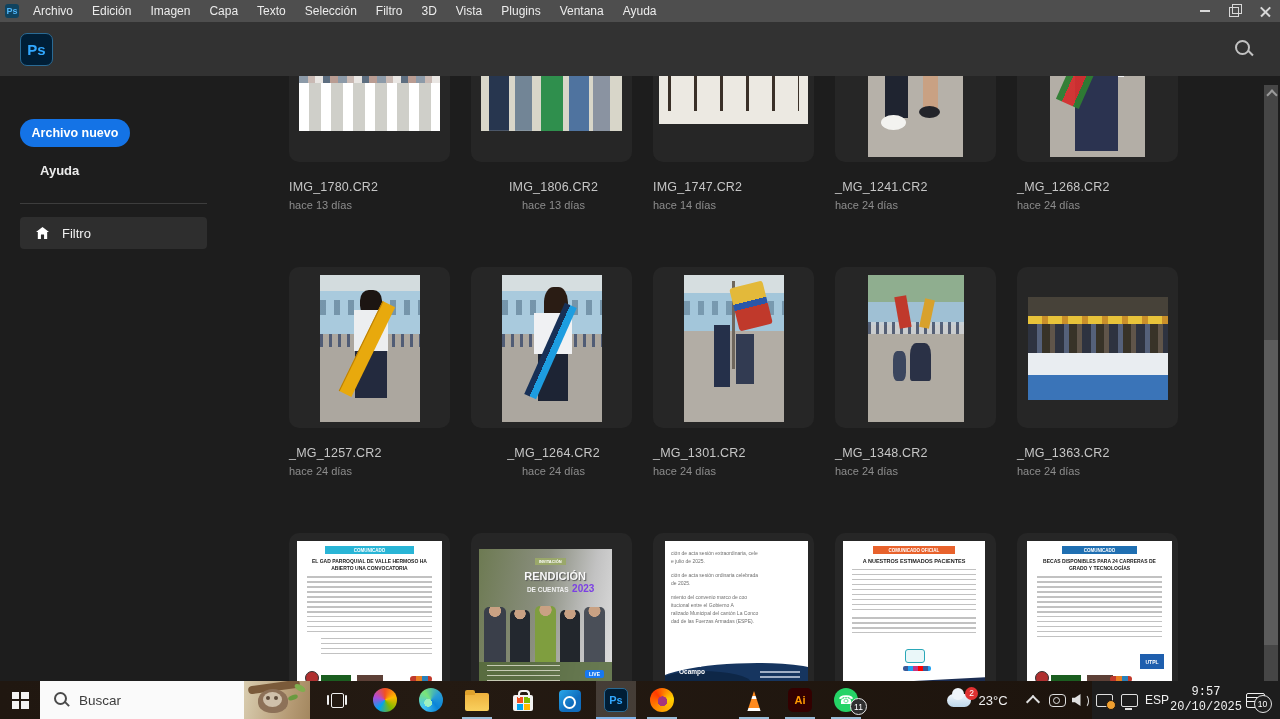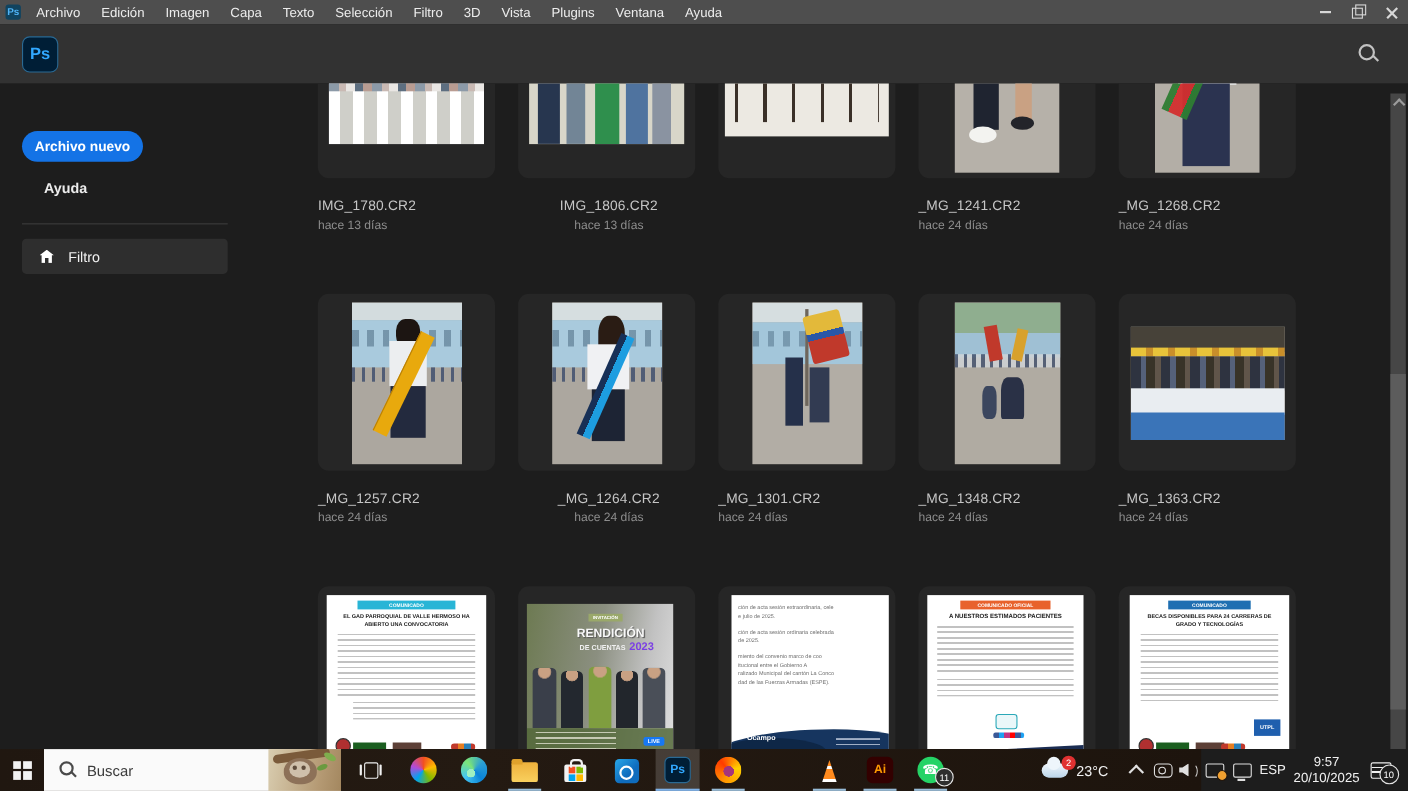"IMG_1747.CR2" div.flabel { html: none -> <div> <div>IMG_1747.CR2</div> <div>hace 14 días</div> </div> }
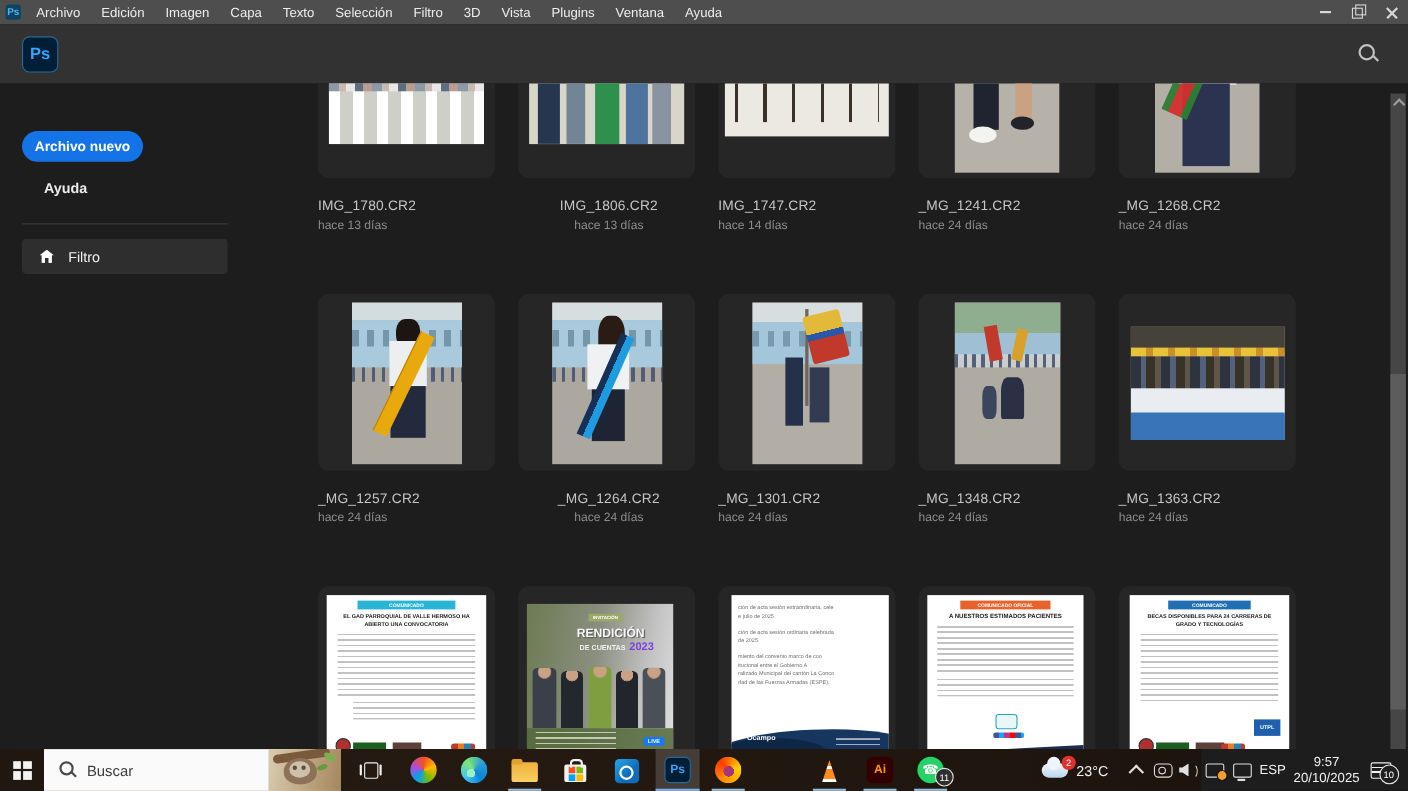"9:57" .clock { font-family: none -> Liberation Mono, monospace }
